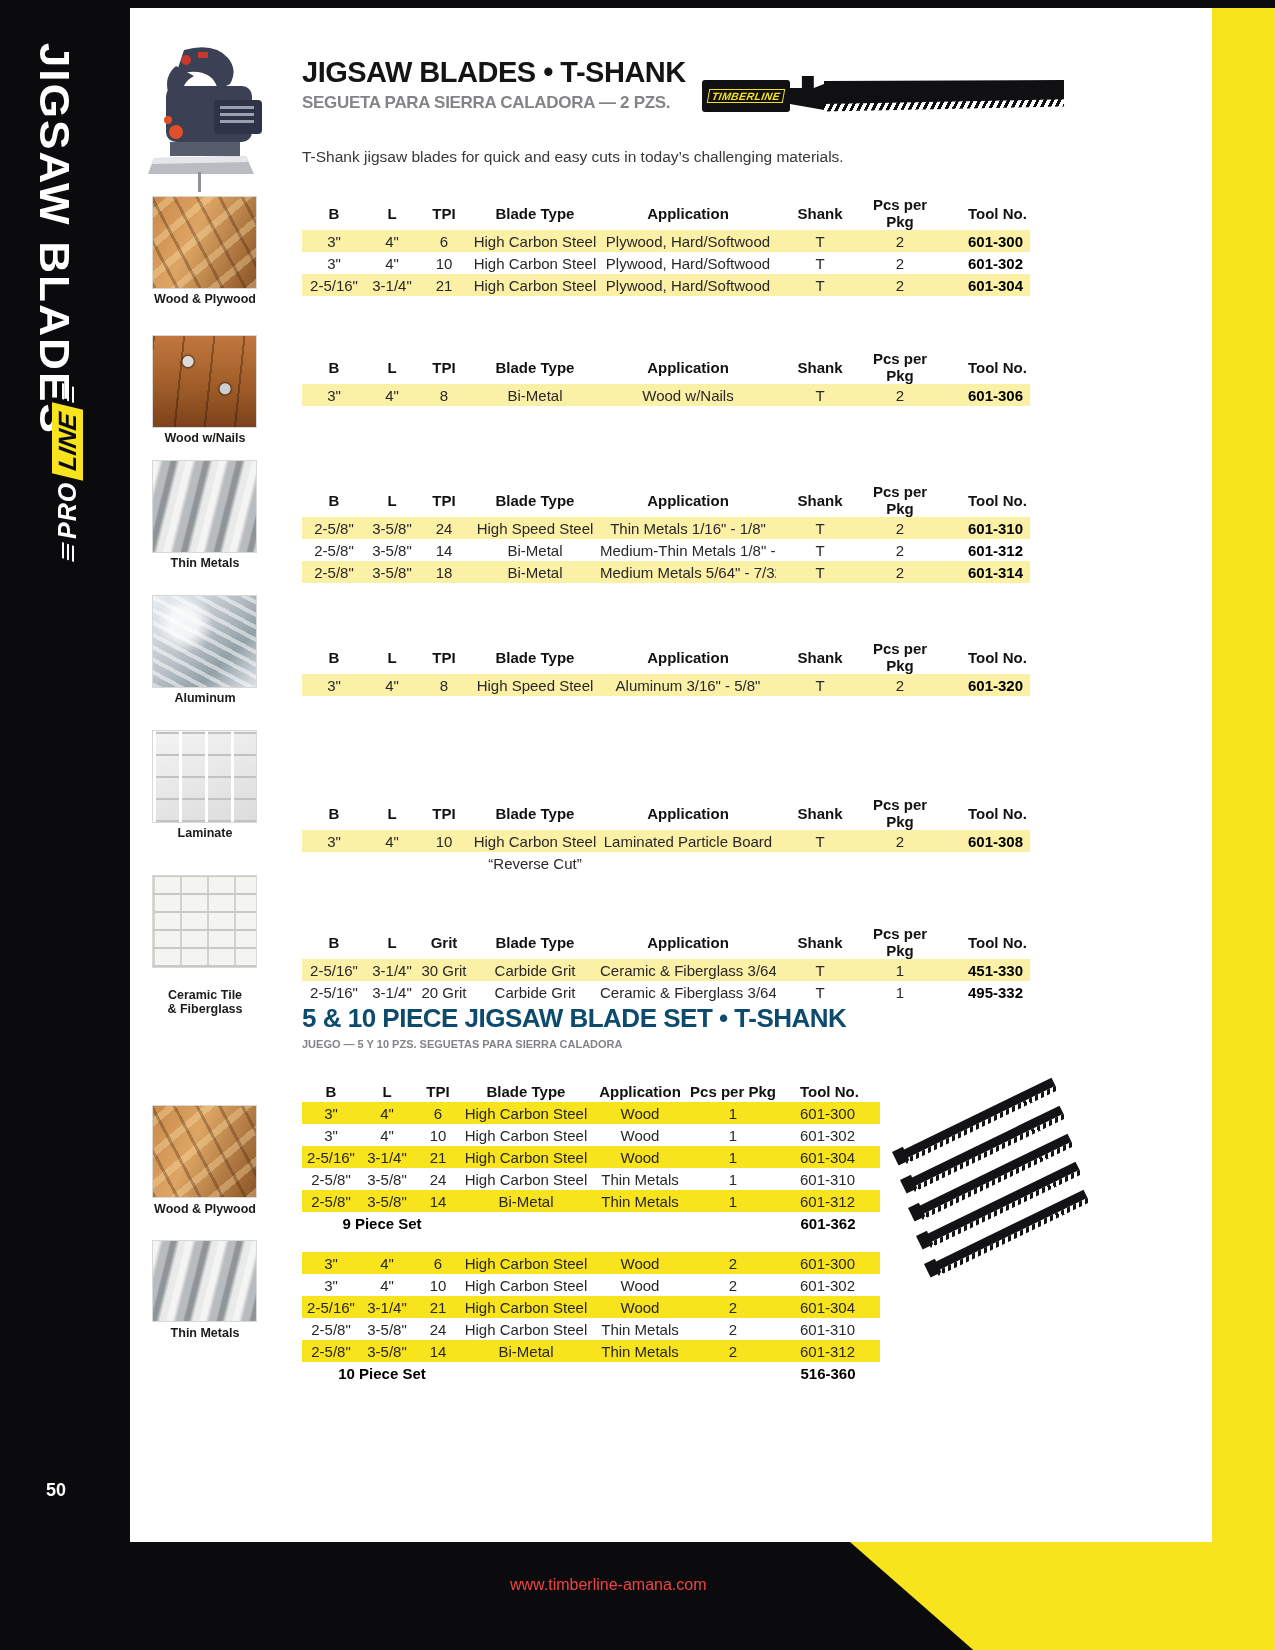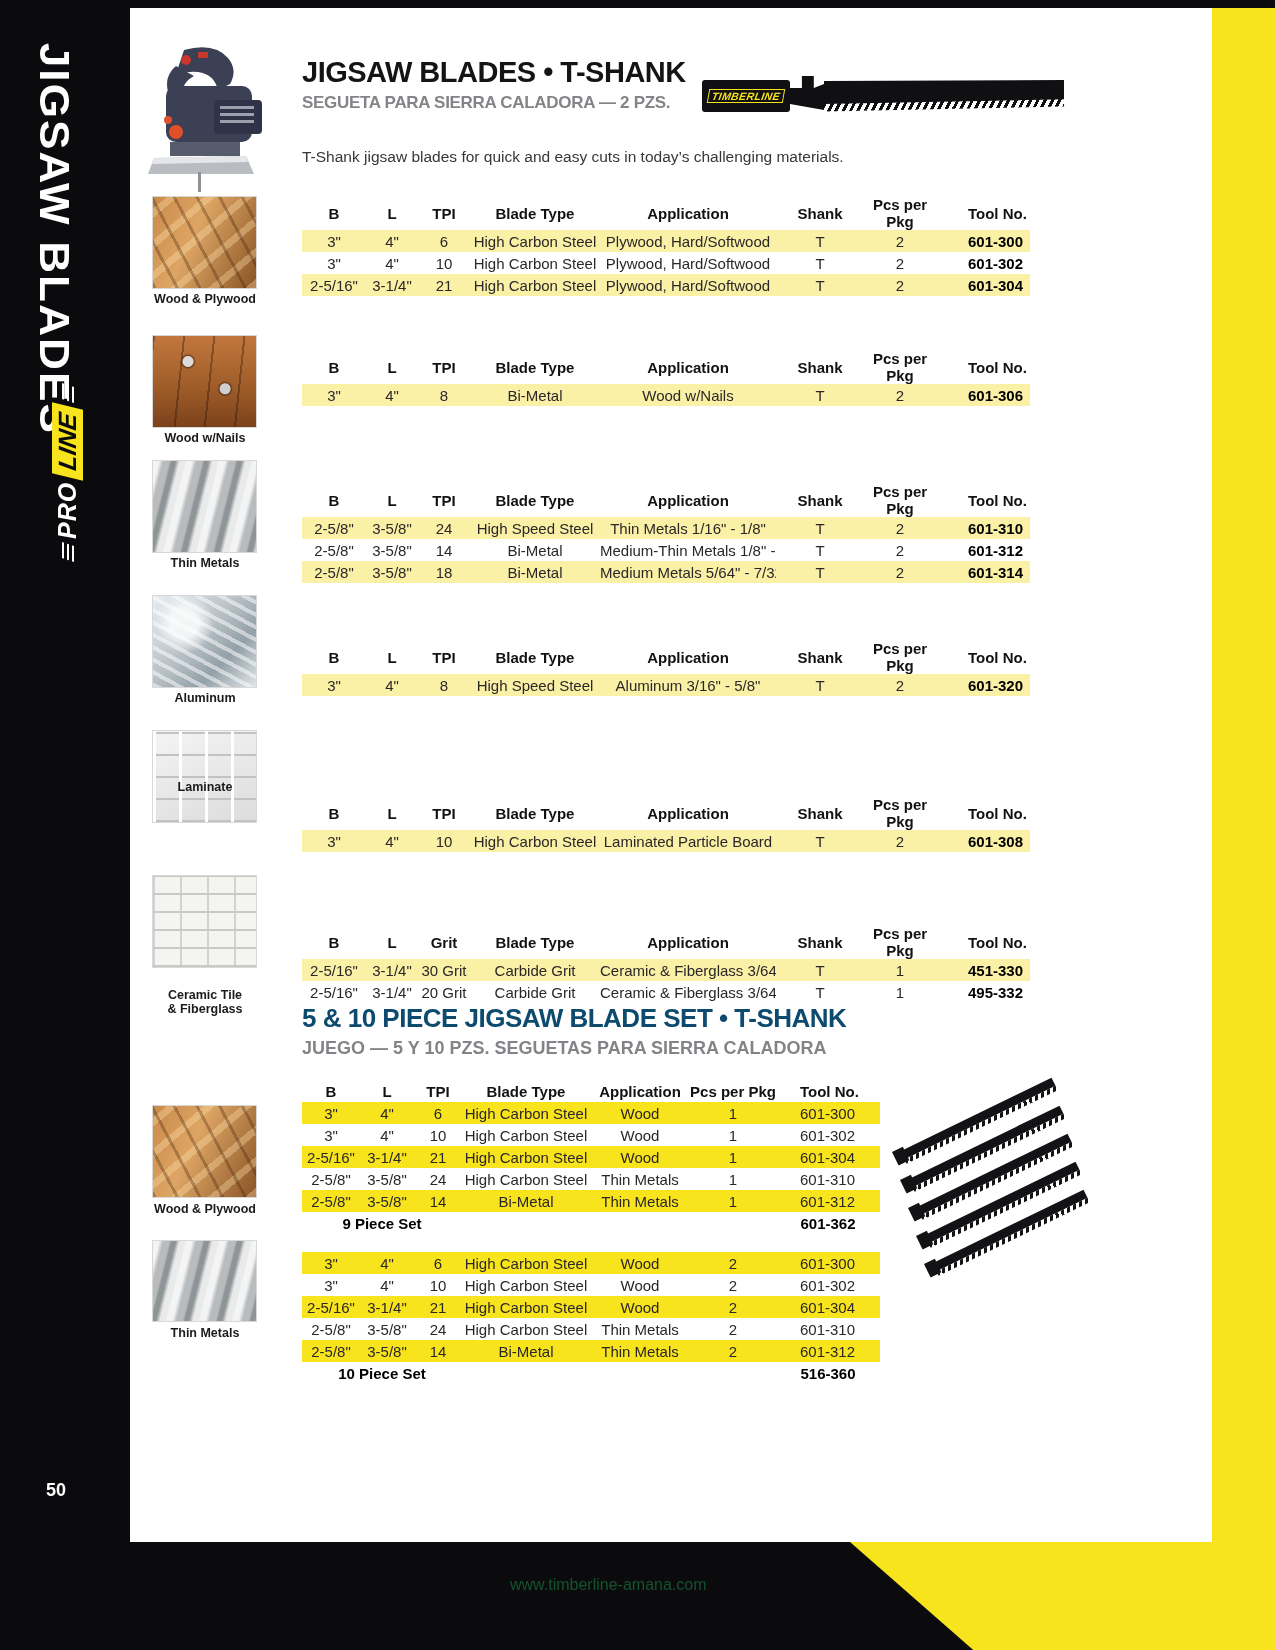"Laminate" div.abs { top: 780px -> 826px }
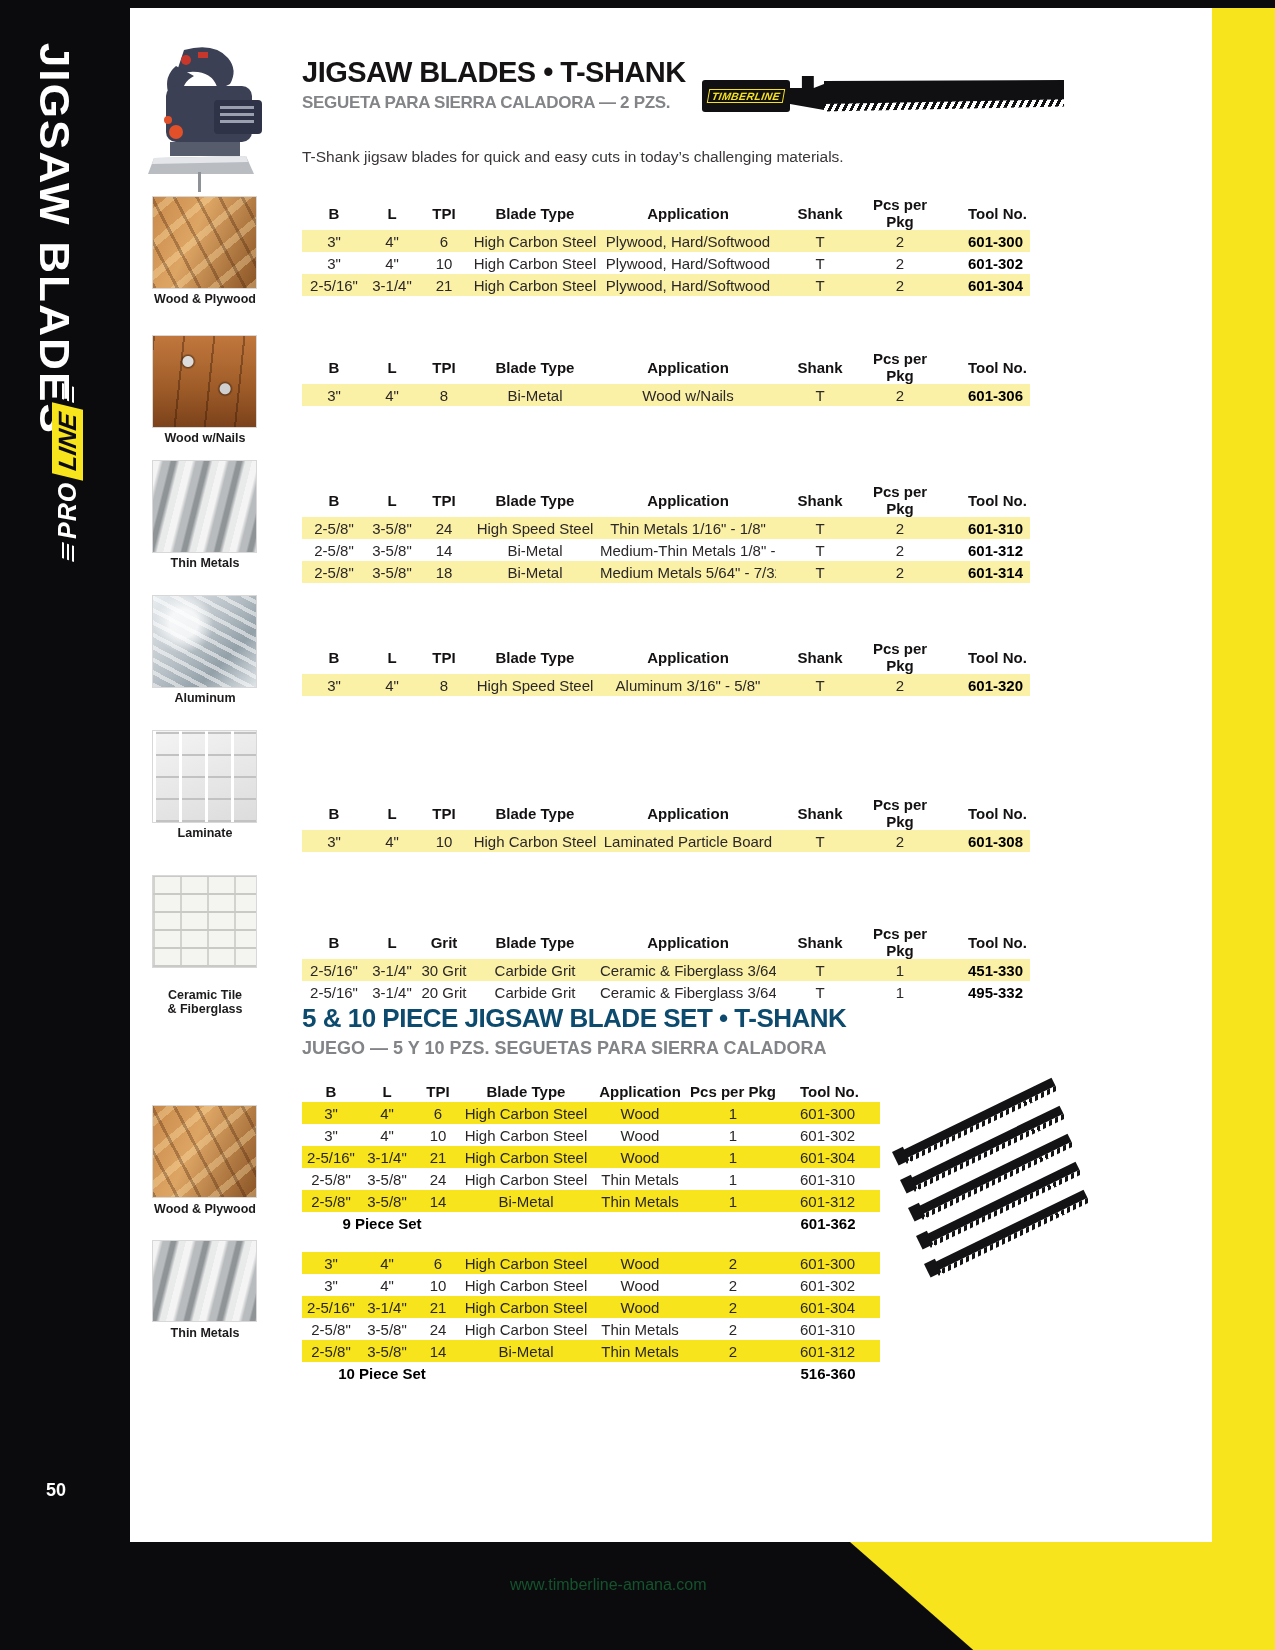"“Reverse Cut”" tr { html: none -> <tr> <td></td> <td></td> <td></td> <td>“Reverse Cut”</td> <td></td> <td></td> <td></td> <td></td> </tr> }
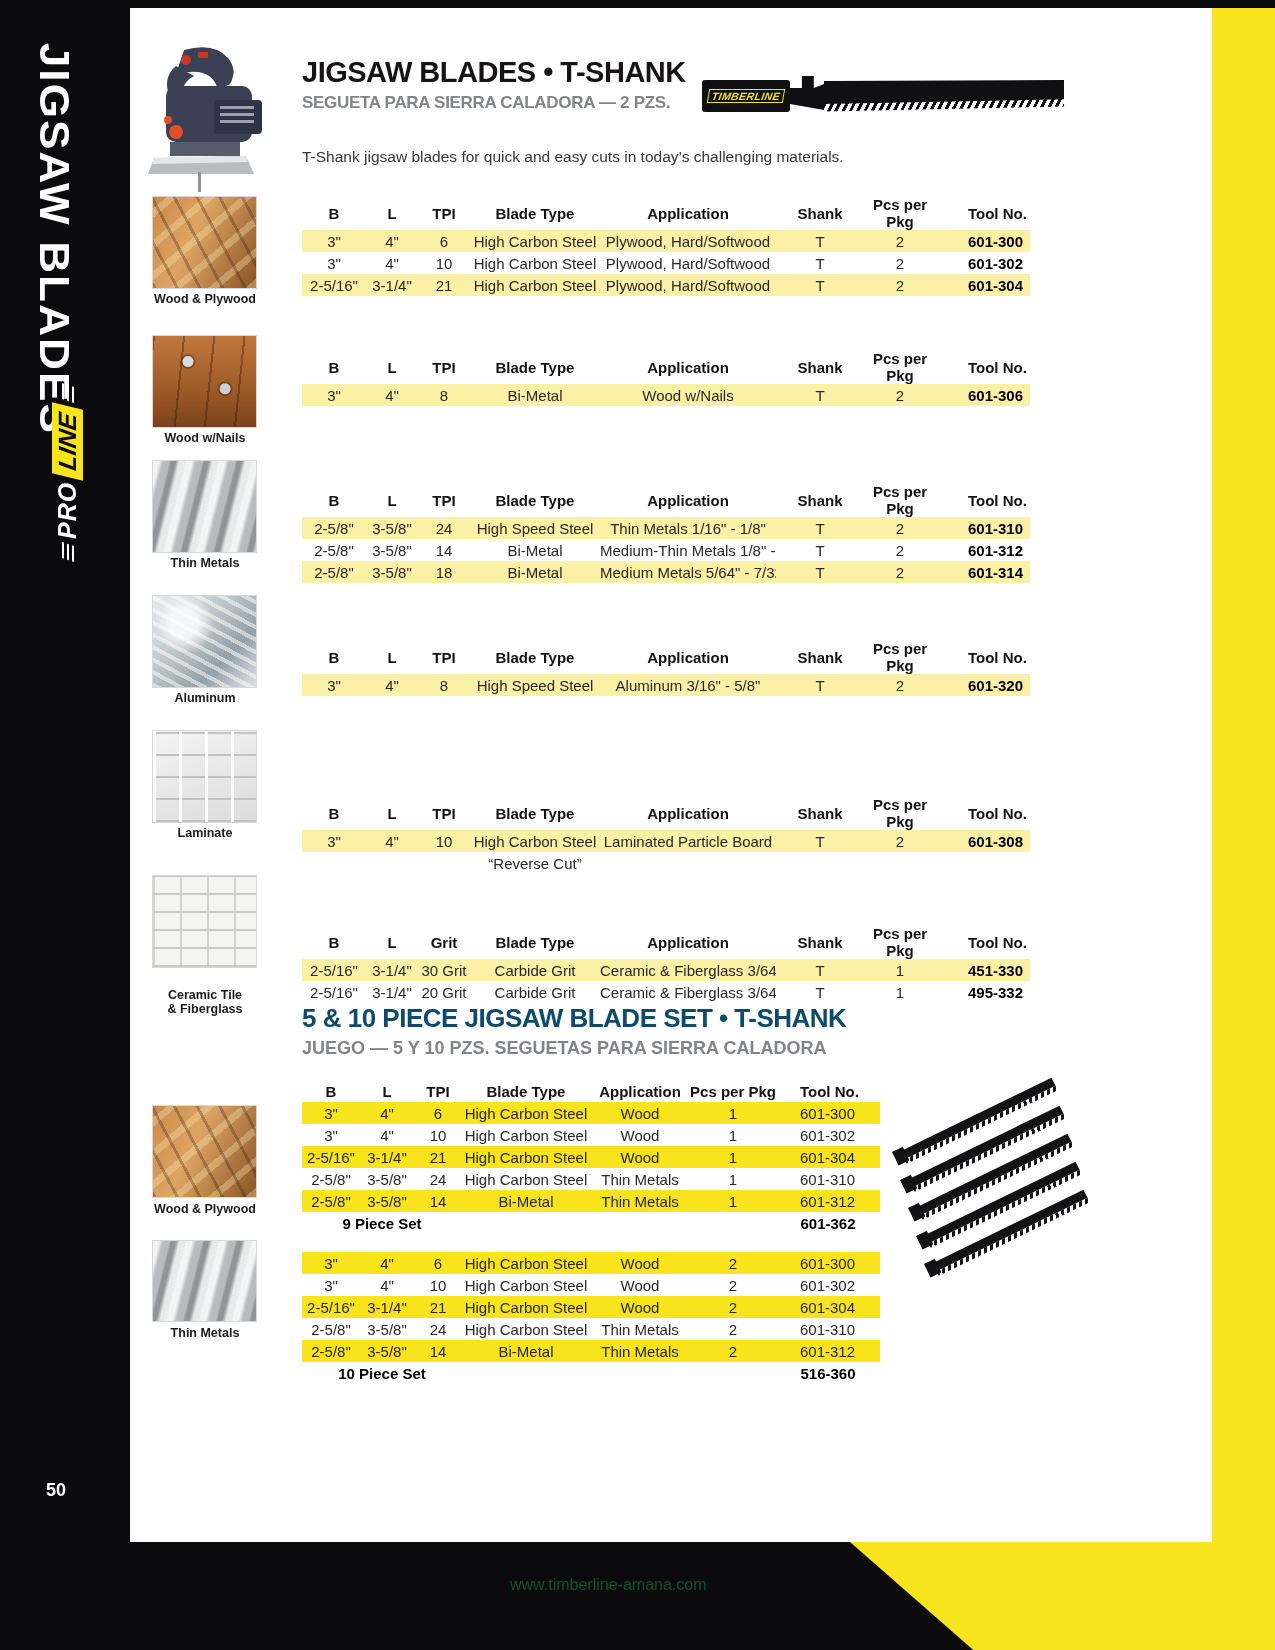"JUEGO — 5 Y 10" .set-sub { font-size: 18px -> 11px }
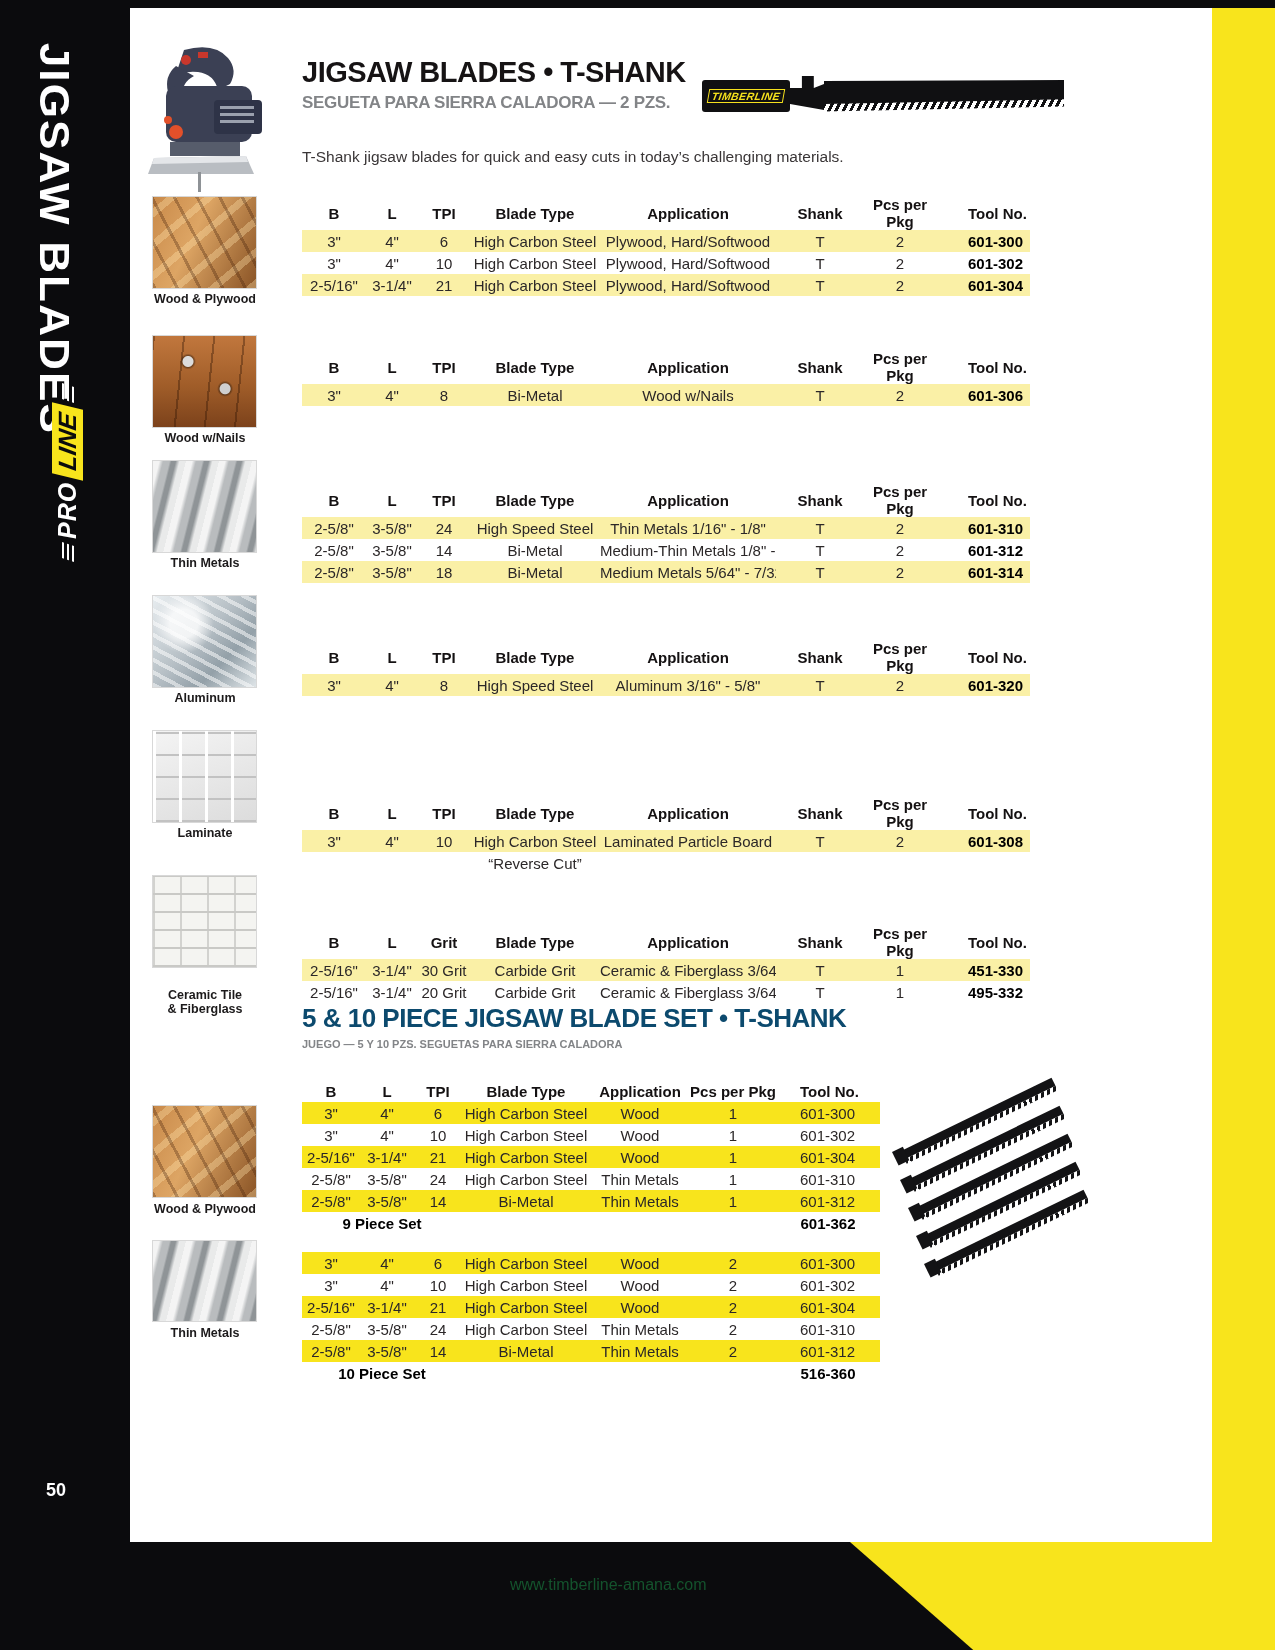"www.timberline-amana.com" .website { color: #14532d -> #ef4444 }
